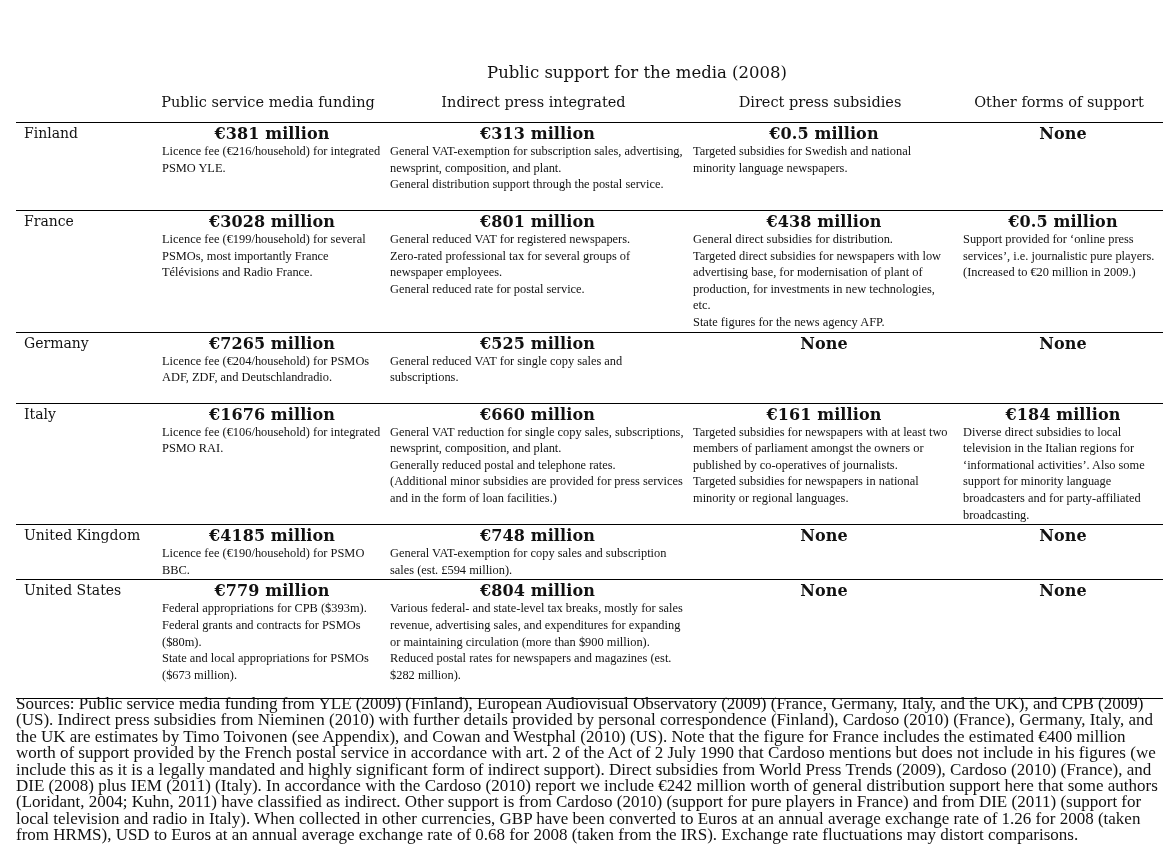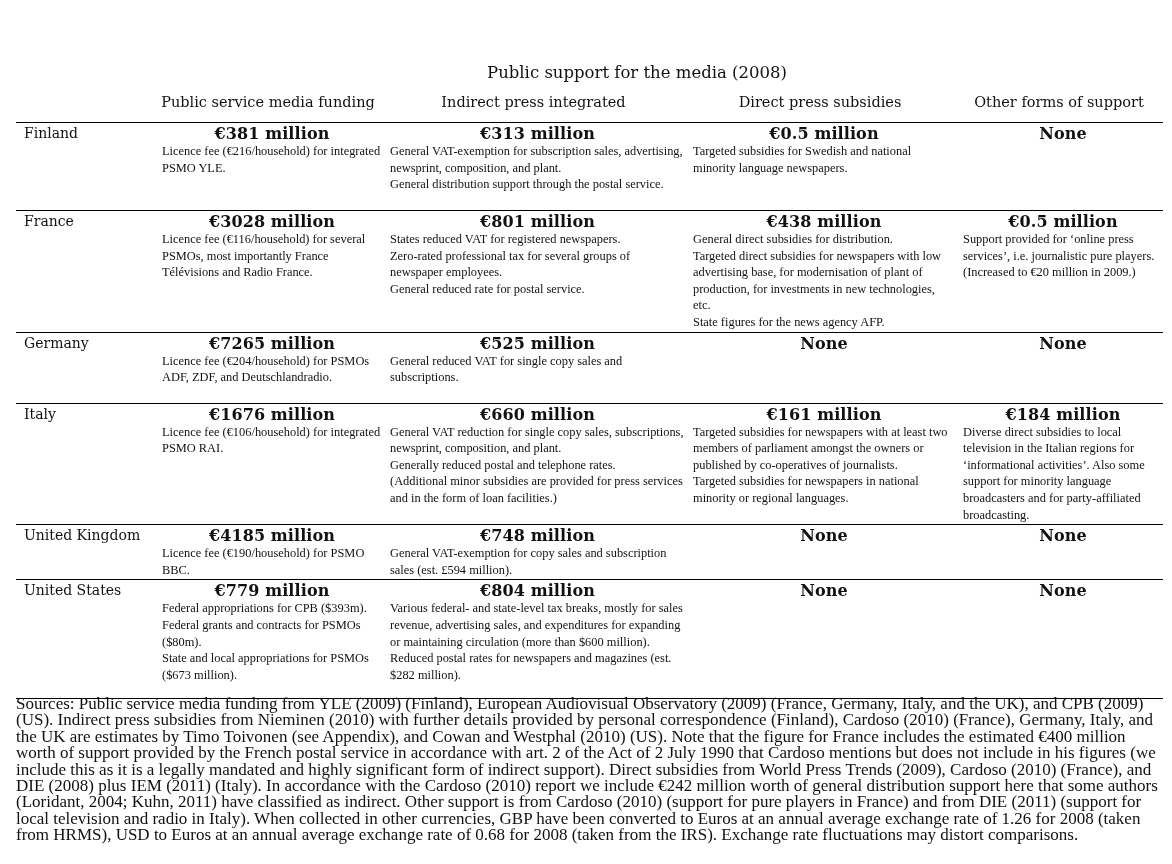"Licence fee (€116/household) for several" span.line { text: €116/household -> €199/household }
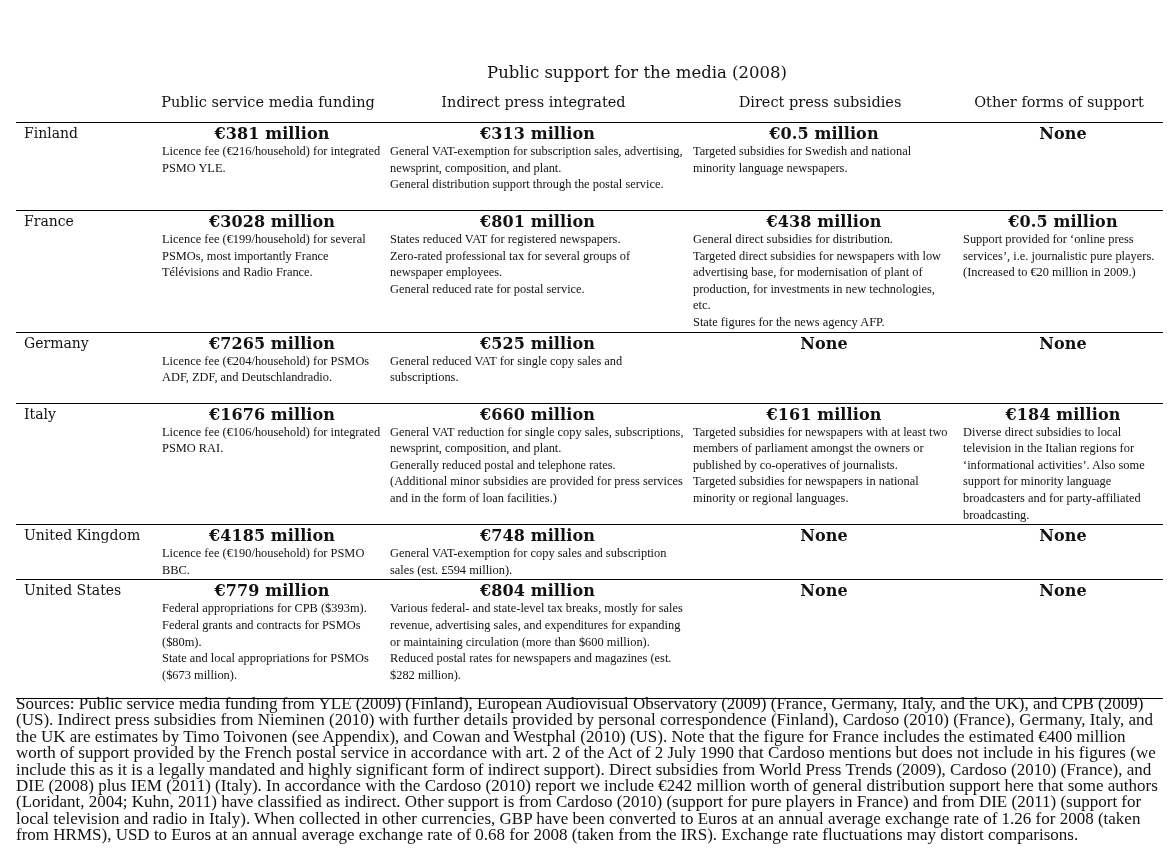"States reduced VAT for registered" span.line { text: States -> General }
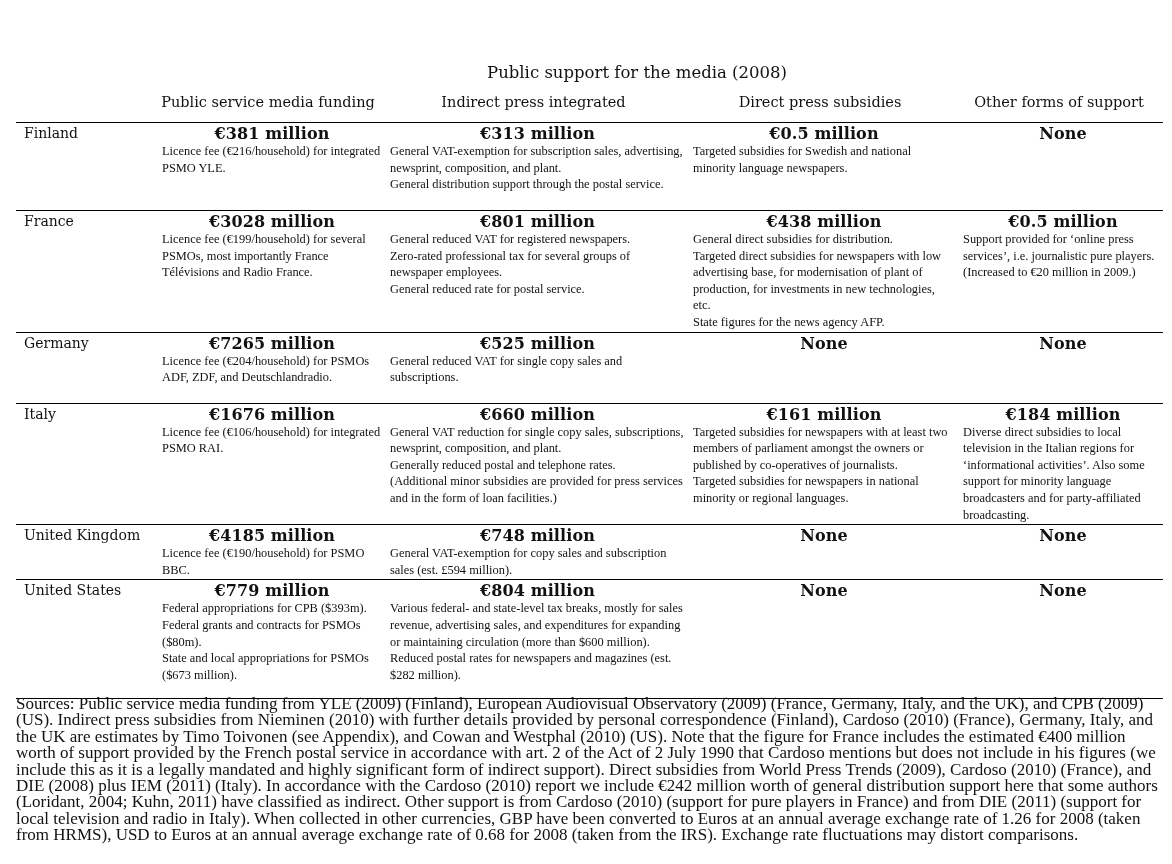"Various federal- and state-level tax" span.line { text: $600 -> $900 }
